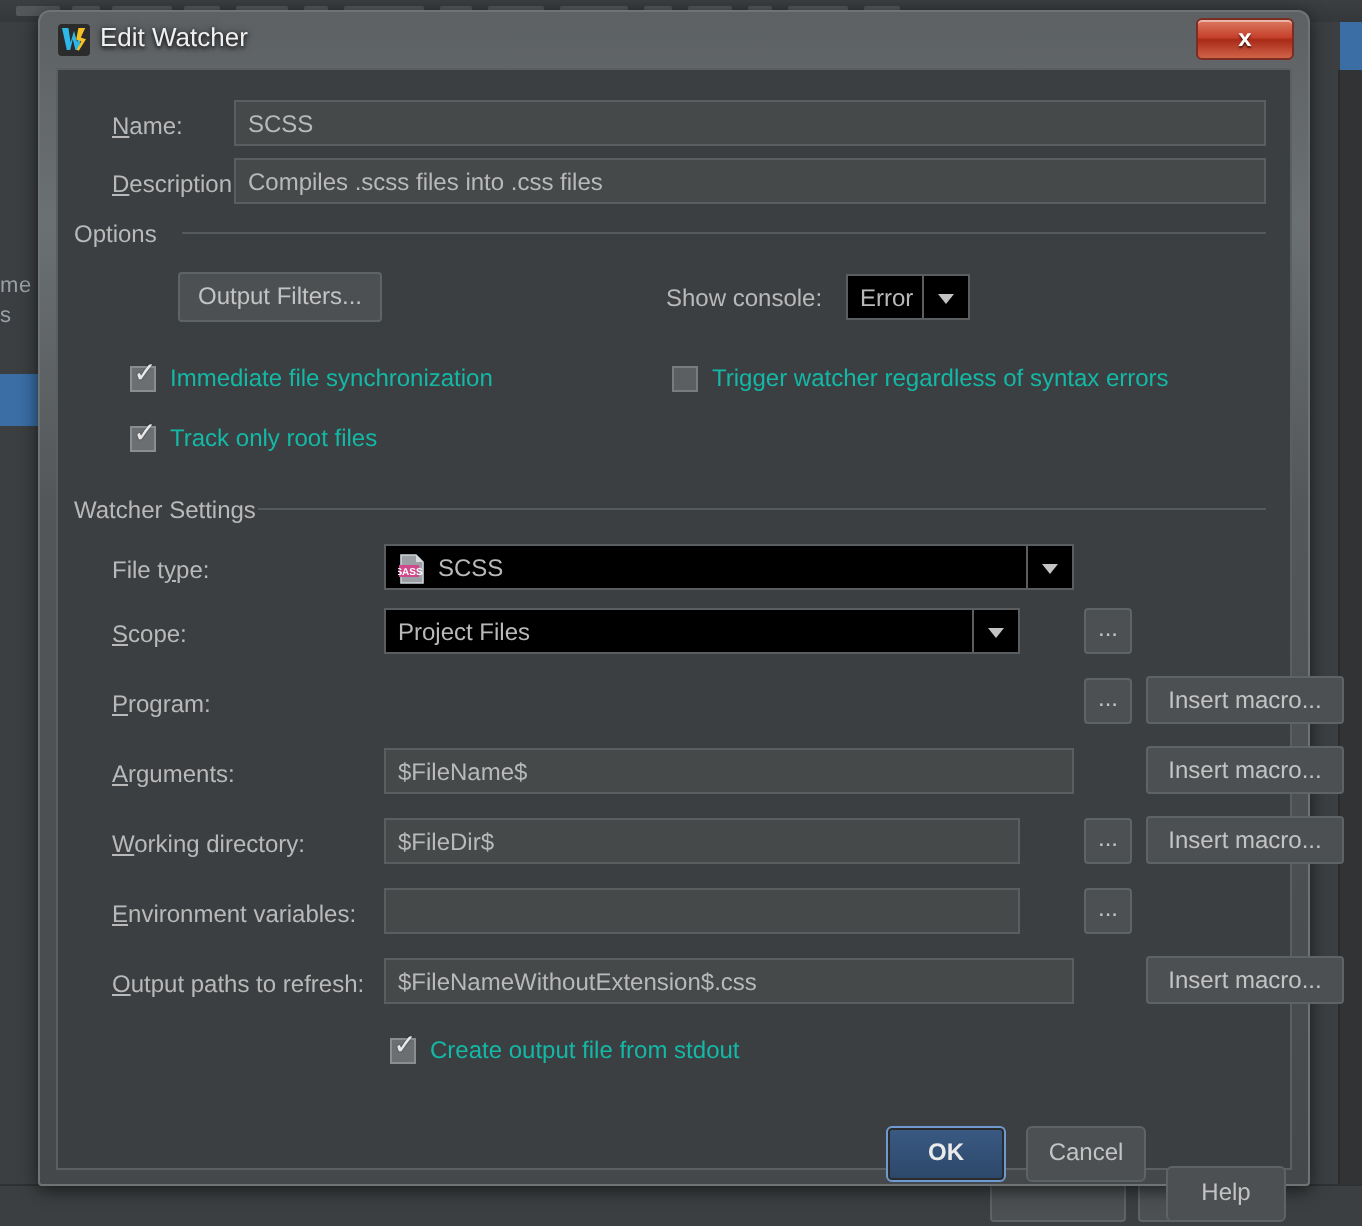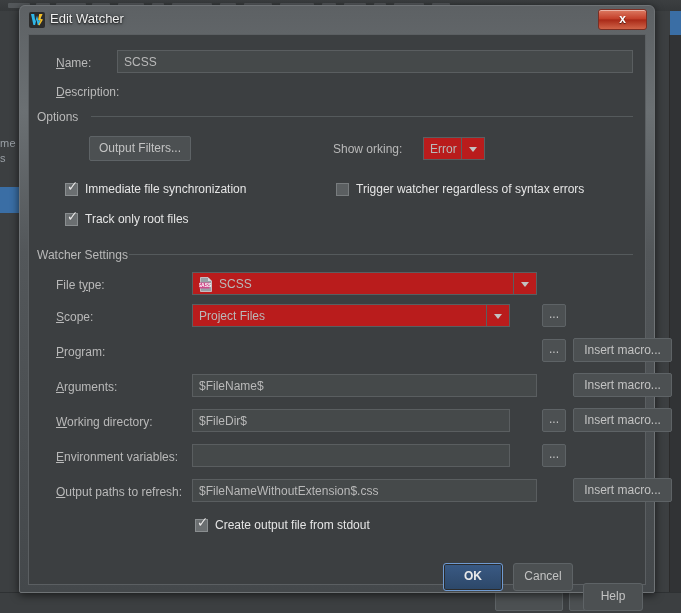"Compiles .scss files into .css" div.field { html: none -> <div>Compiles .scss files into .css files</div> }
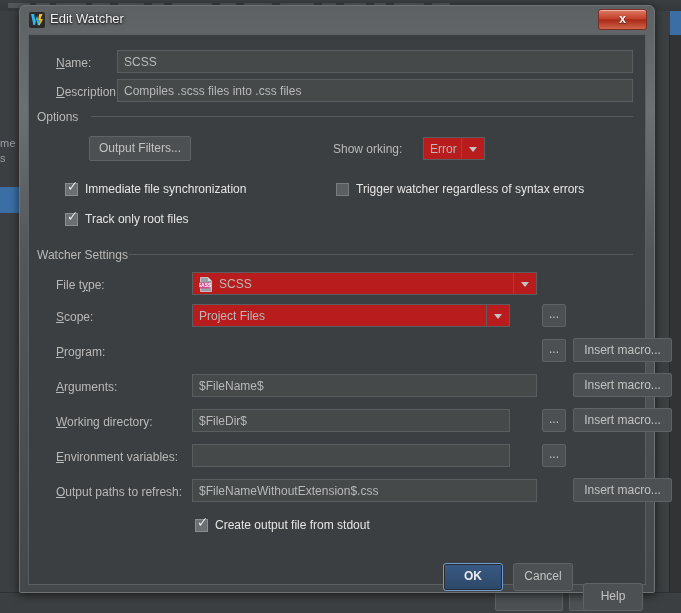"Show orking:" div.lbl { text: orking -> console }
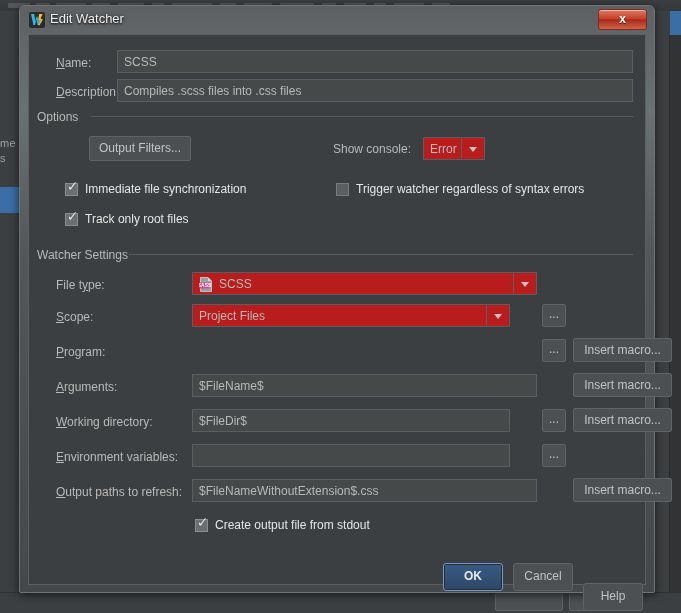"Error" .combo { background: #b91c1c -> #000000 }
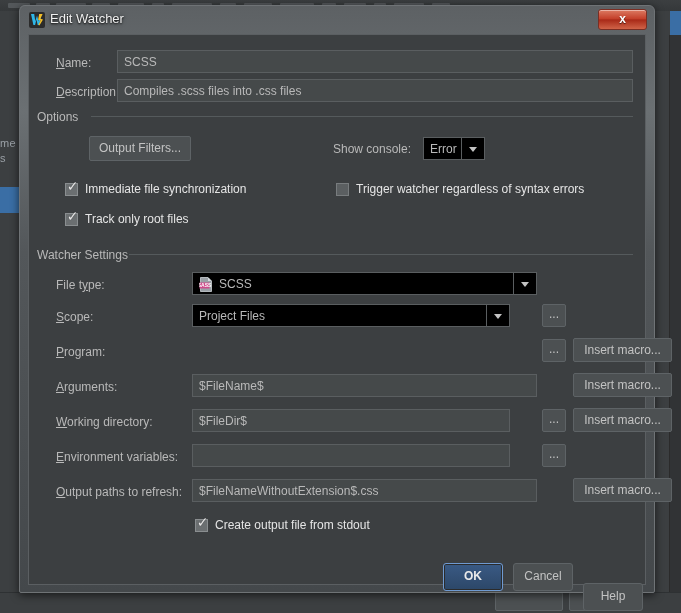"Immediate file synchronization" .cb .cbl { color: #e5e5e5 -> #14b8a6 }
